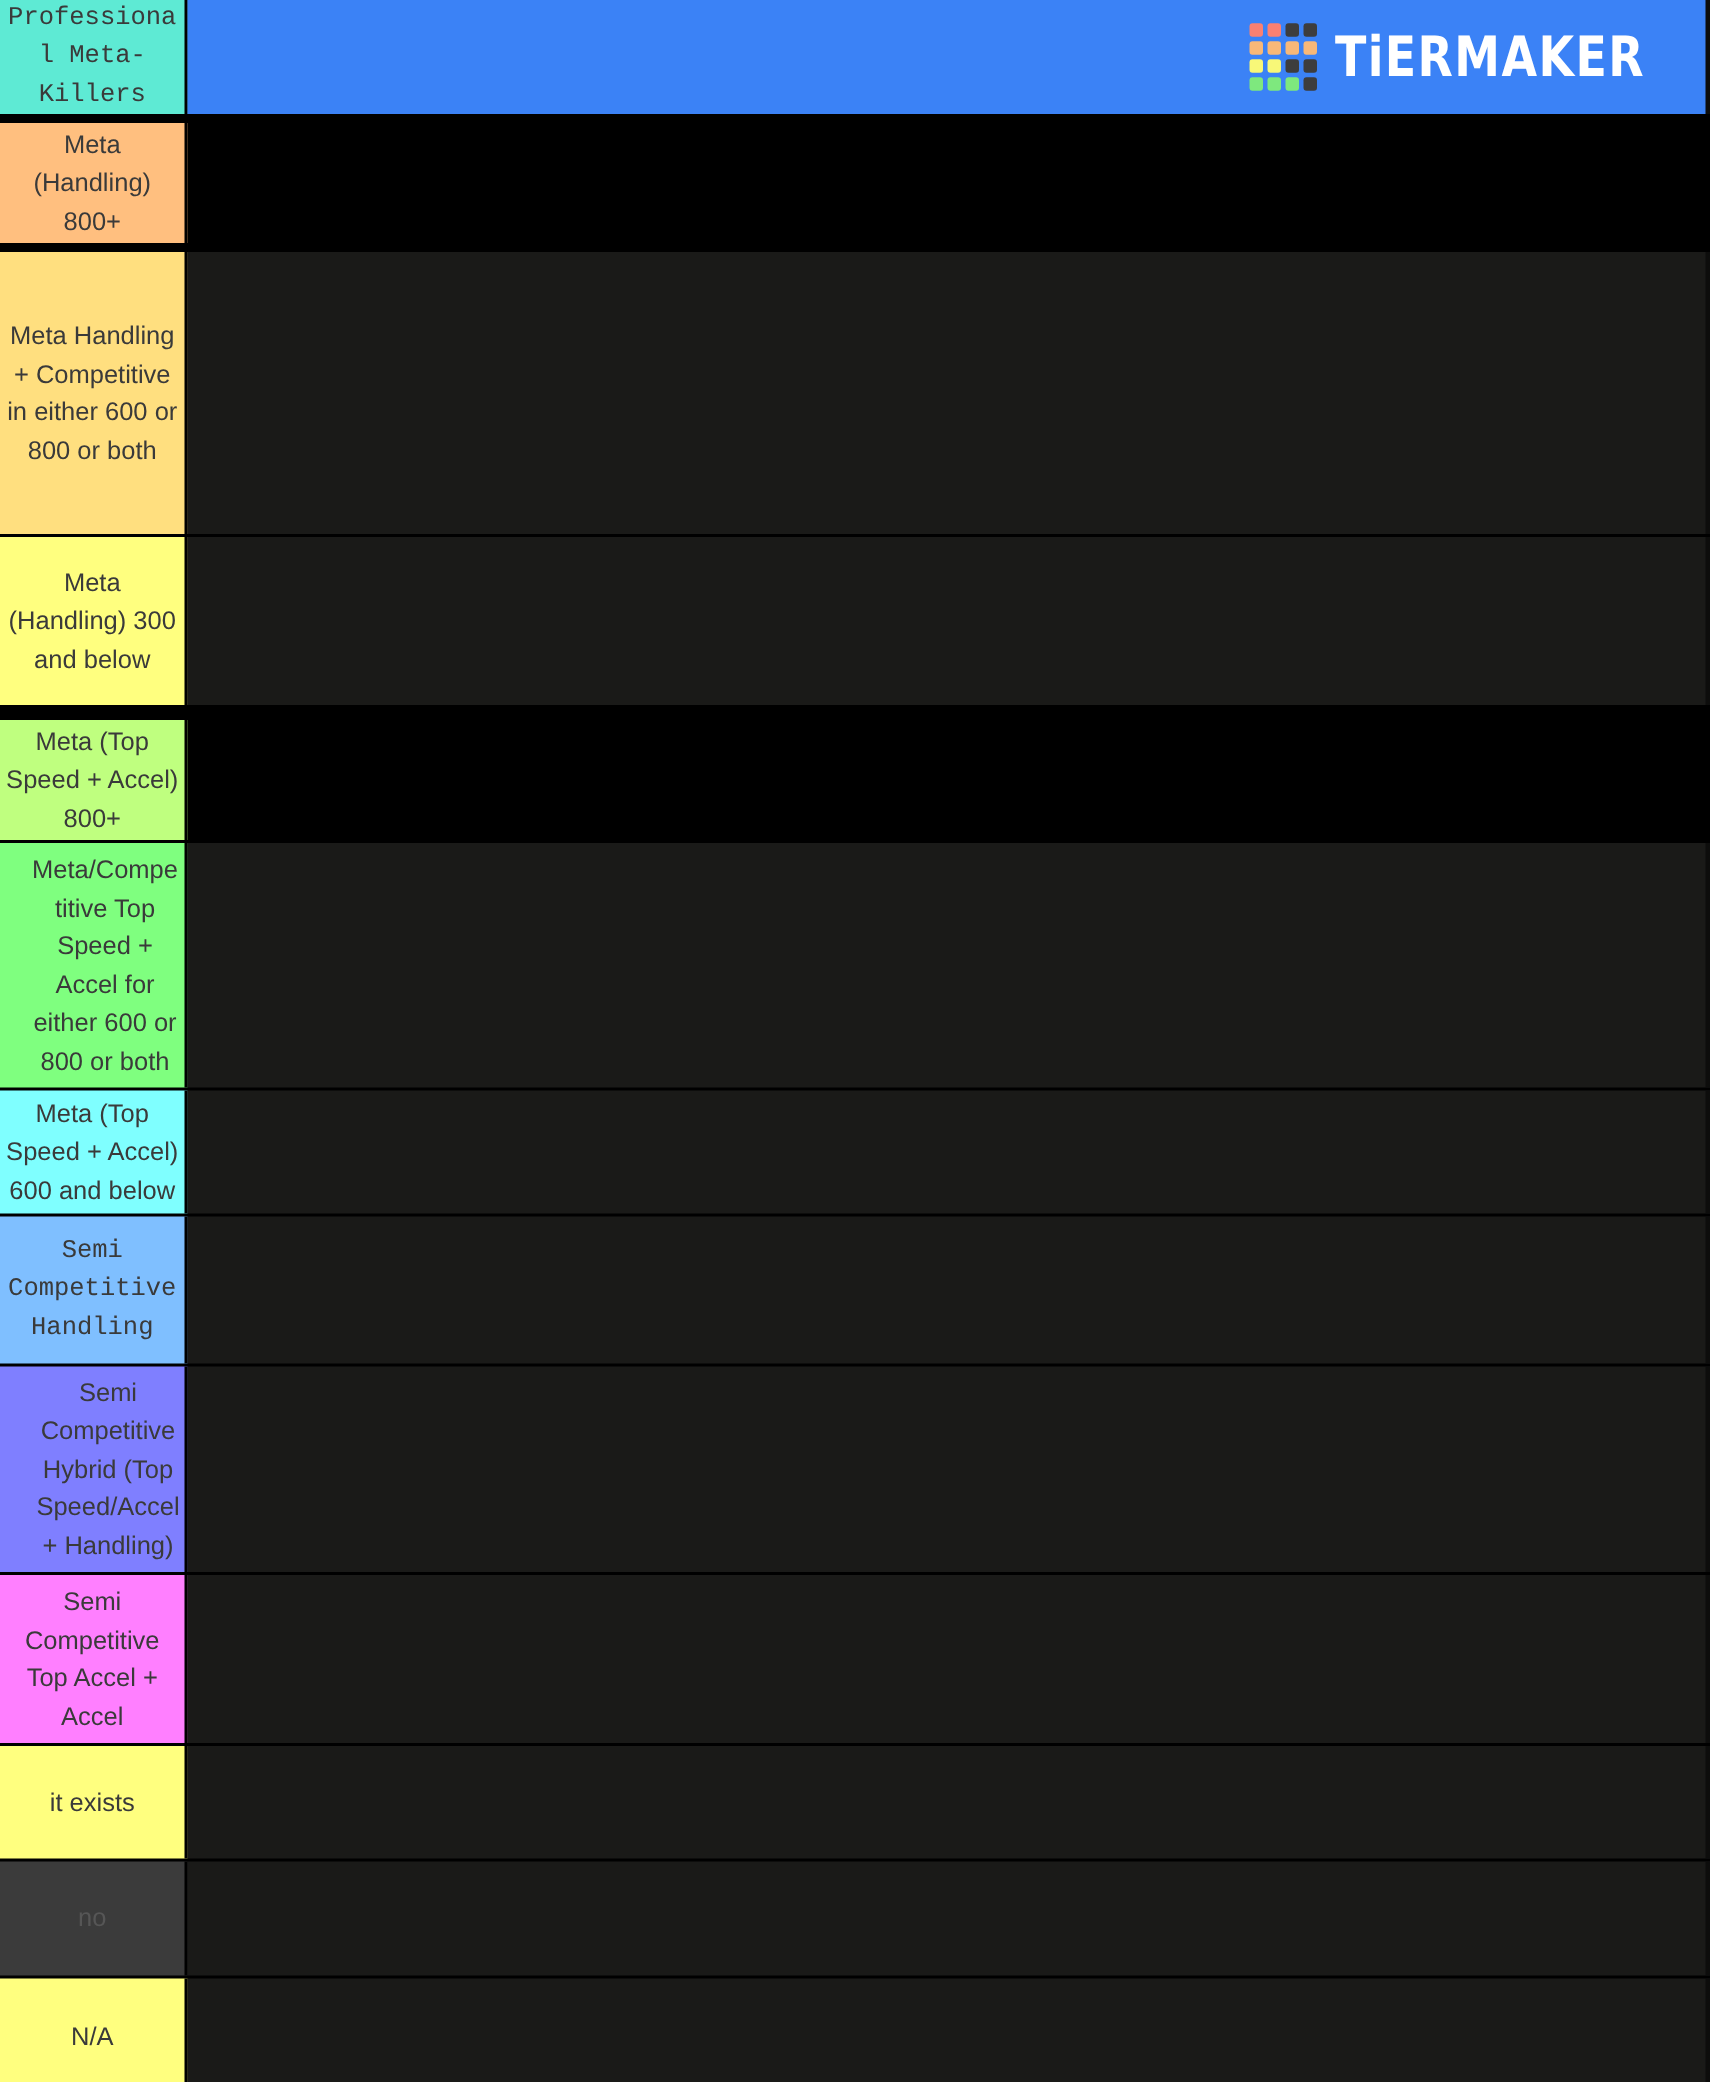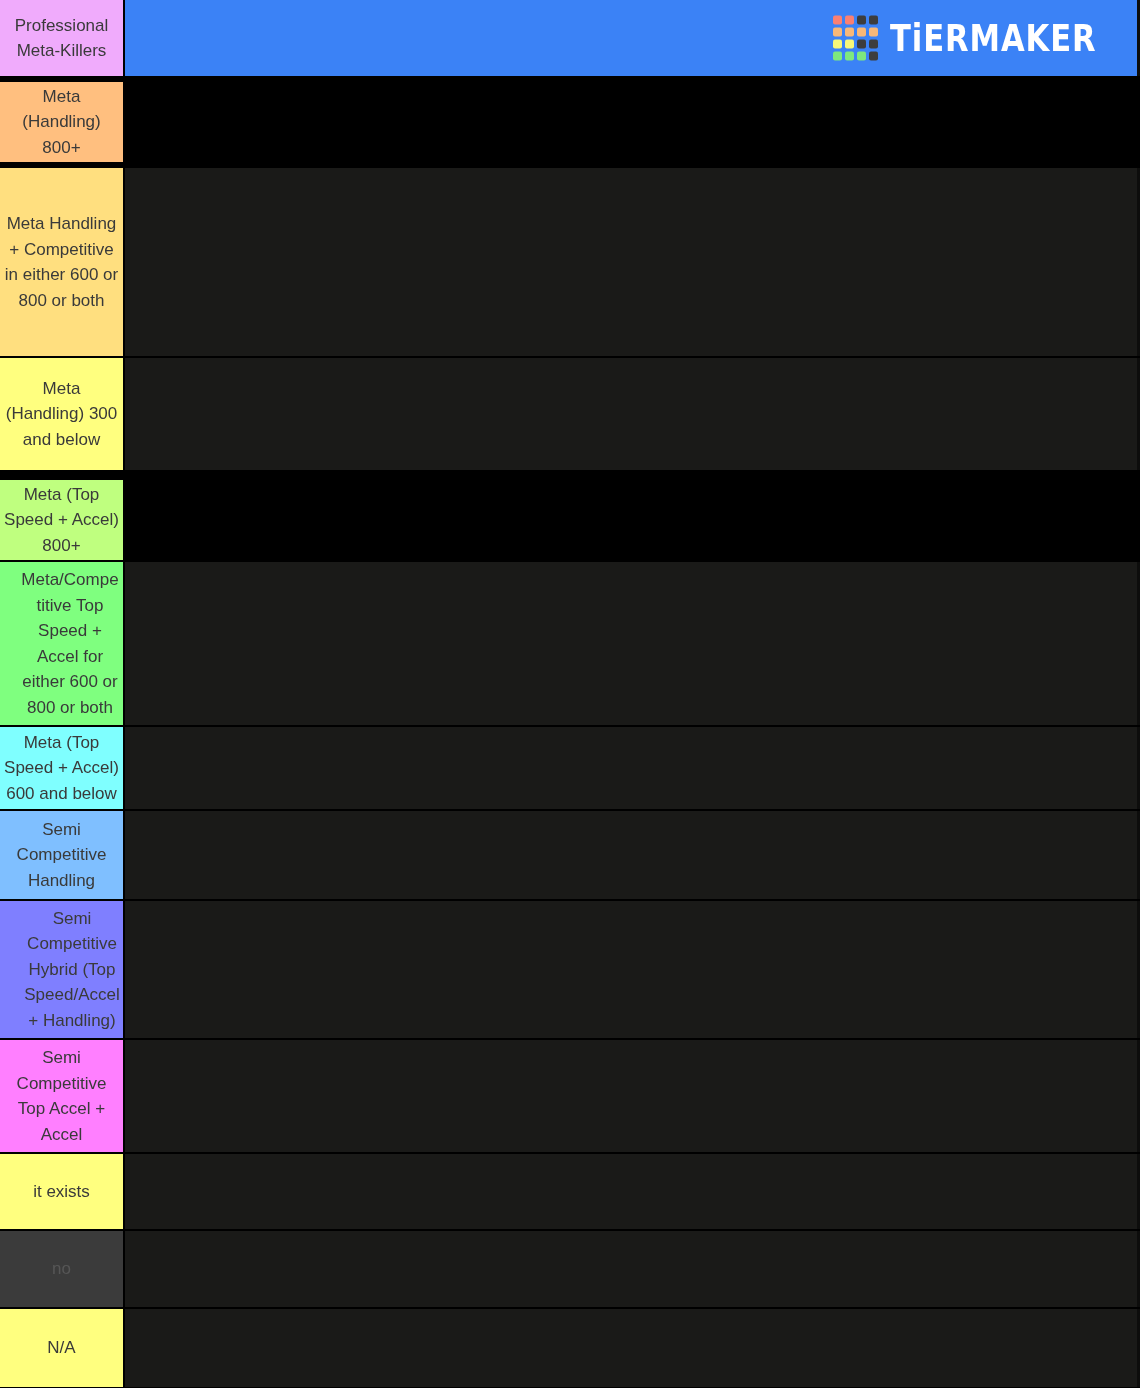"Professional Meta-Killers" div.tier-label { background: #f0abfc -> #5eead4; font-family: none -> Liberation Mono, monospace }
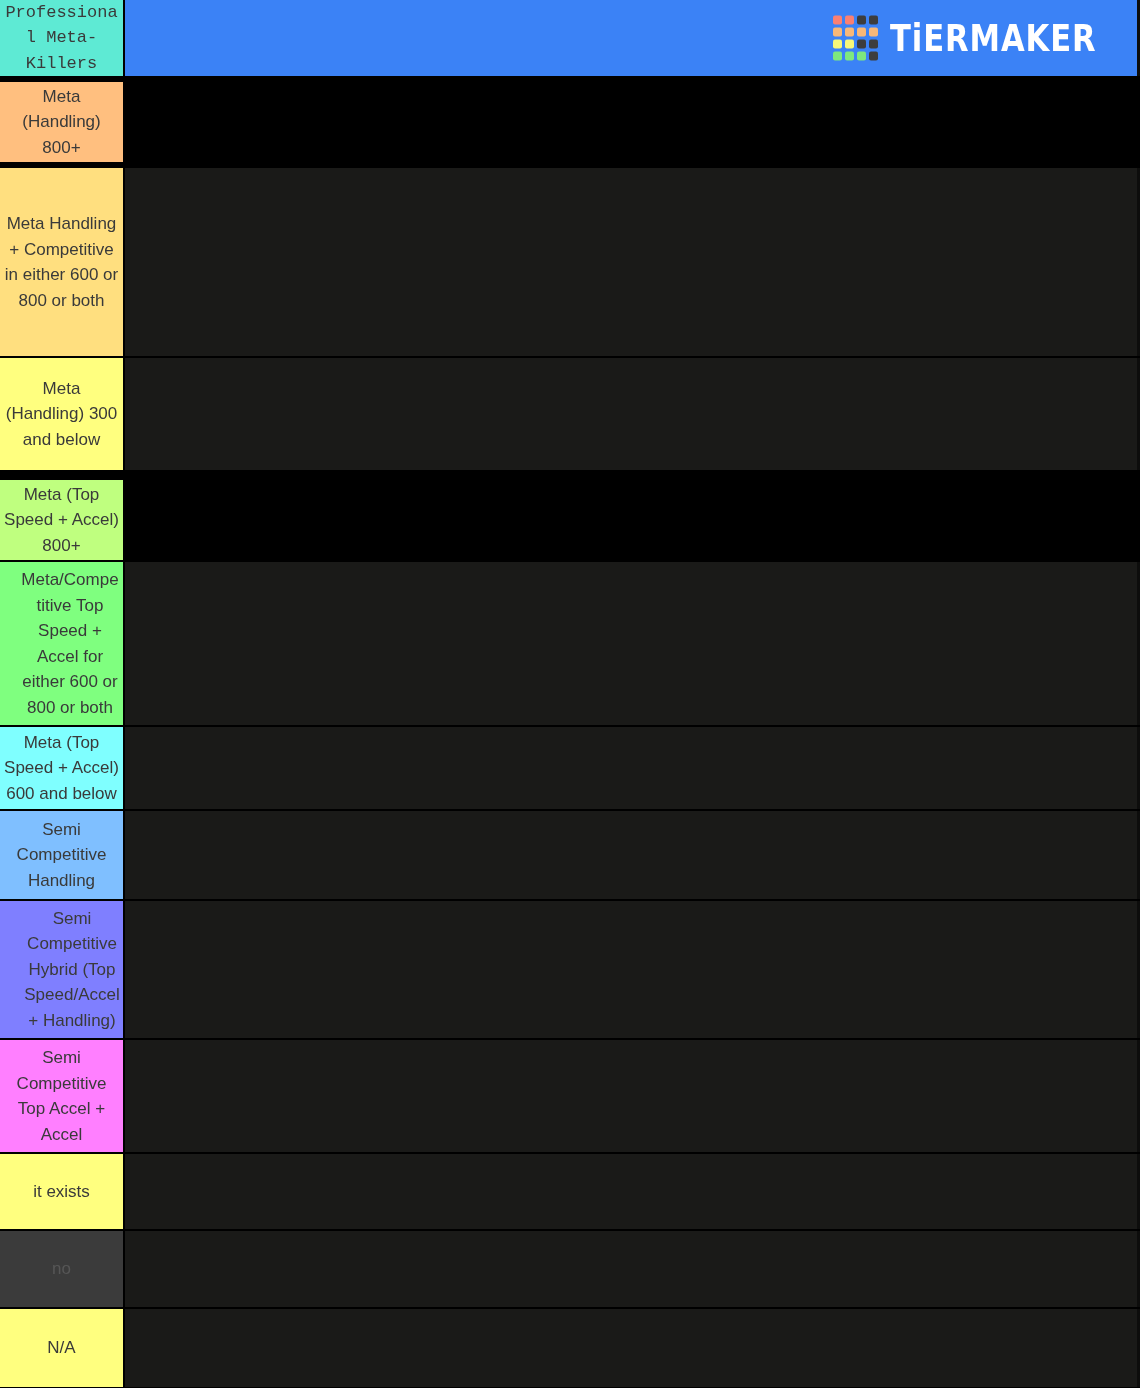"Semi Competitive Handling" div.tier-row { font-family: none -> Liberation Mono, monospace; height: 90px -> 100px }
